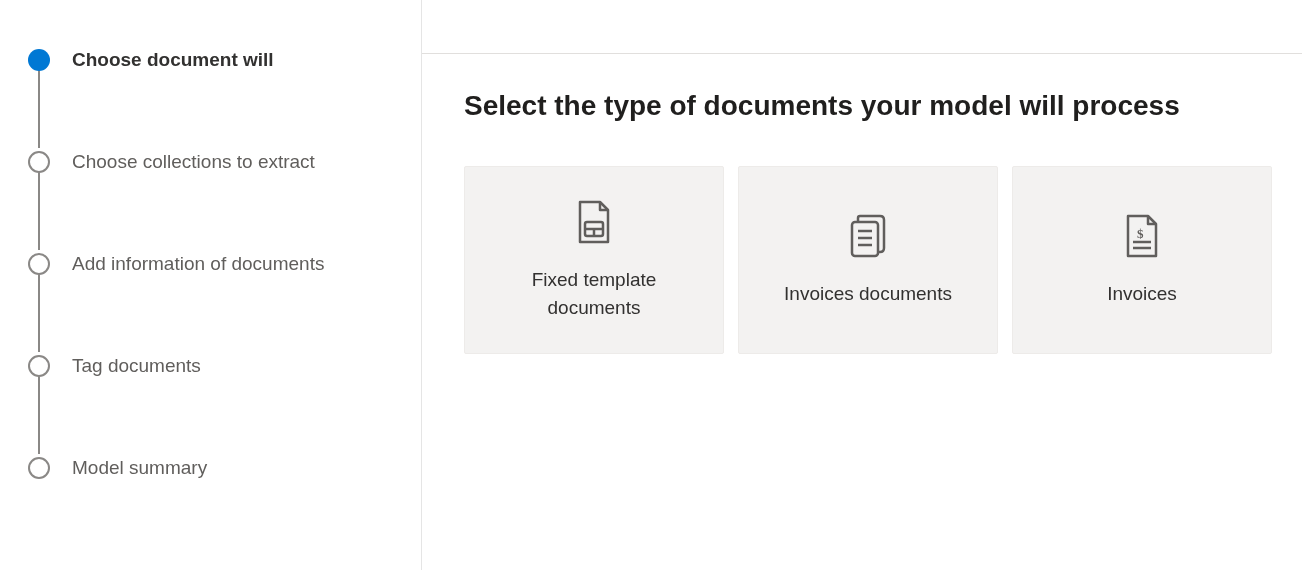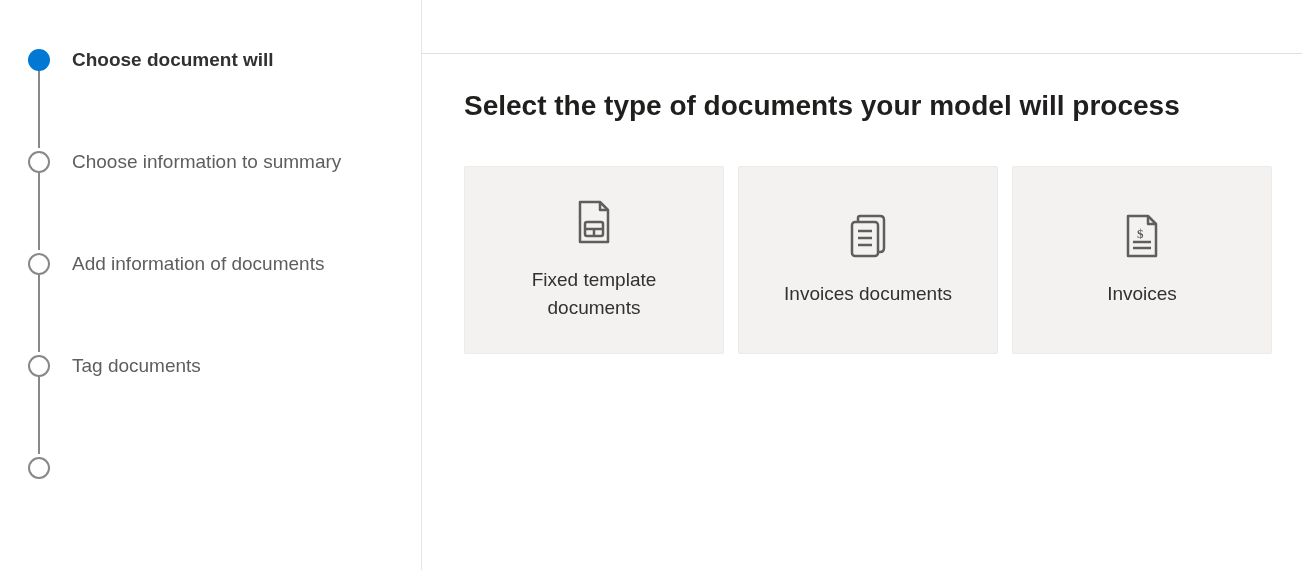"Choose information to summary" span.step-label { text: information to summary -> collections to extract }
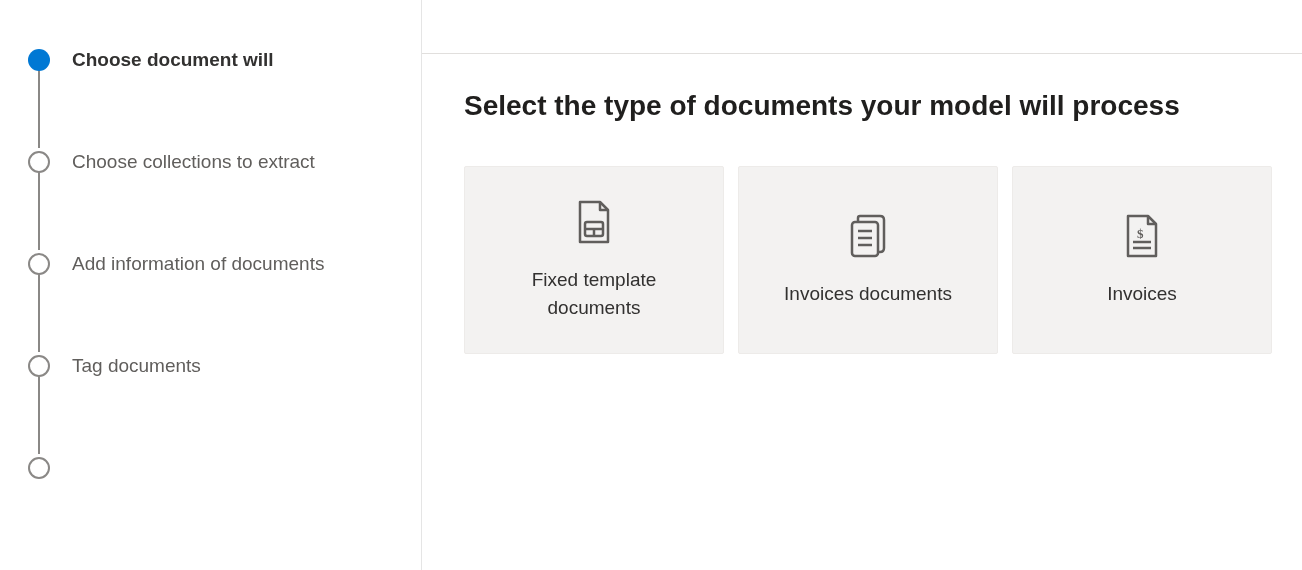"Model summary" span.step-label { html: none -> <span>Model summary</span> }
